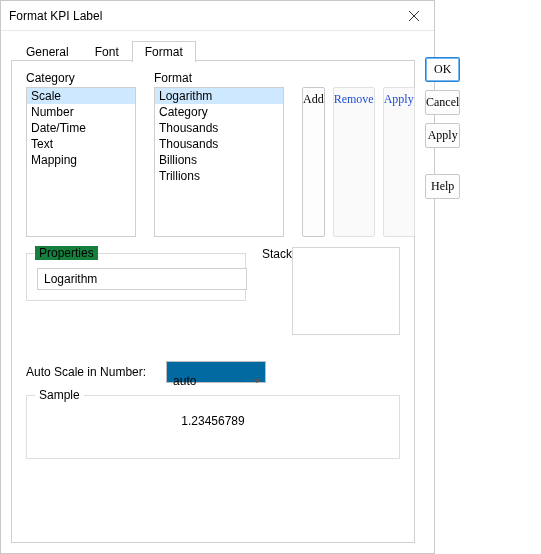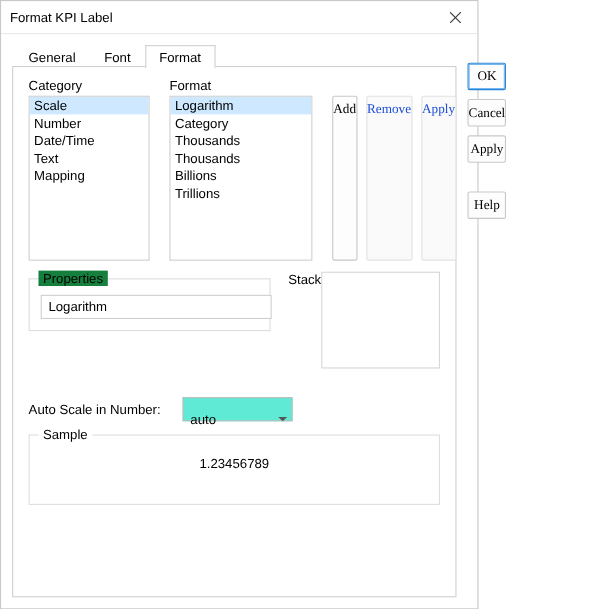"auto" .select { background: #5eead4 -> #0369a1 }
